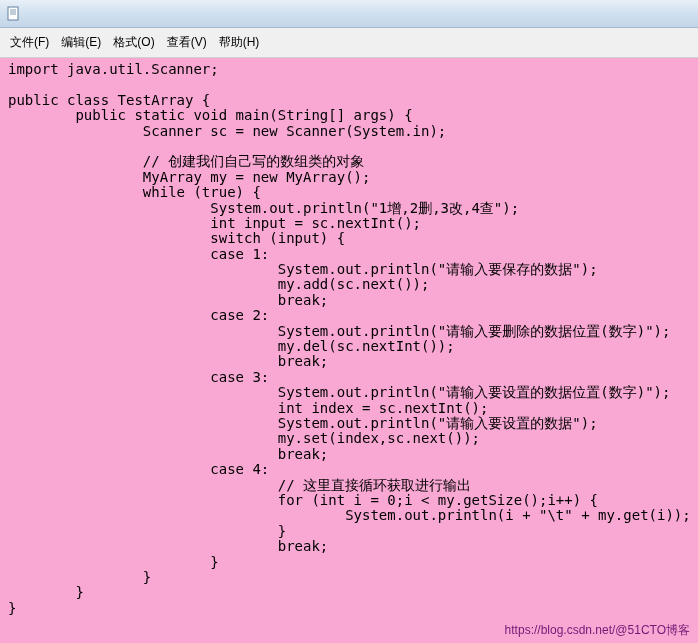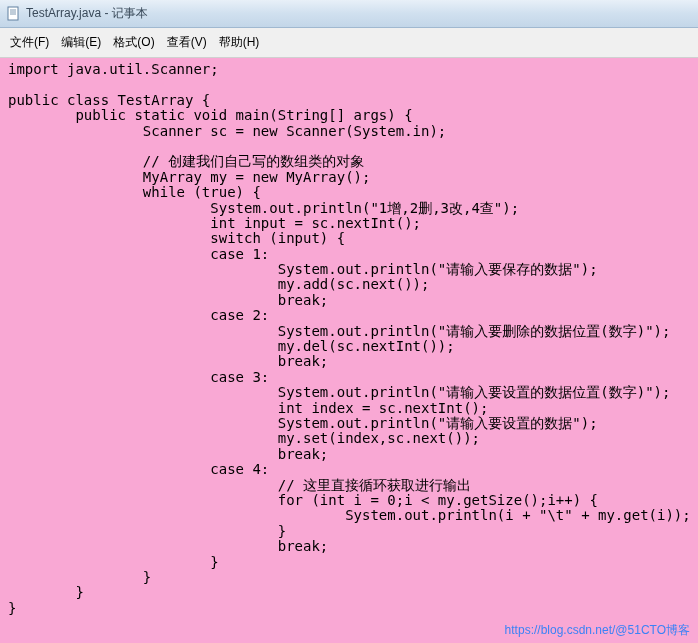"TestArray.java - 记事本" span.title { html: <span>TestArray.java - 记事本</span> -> none }
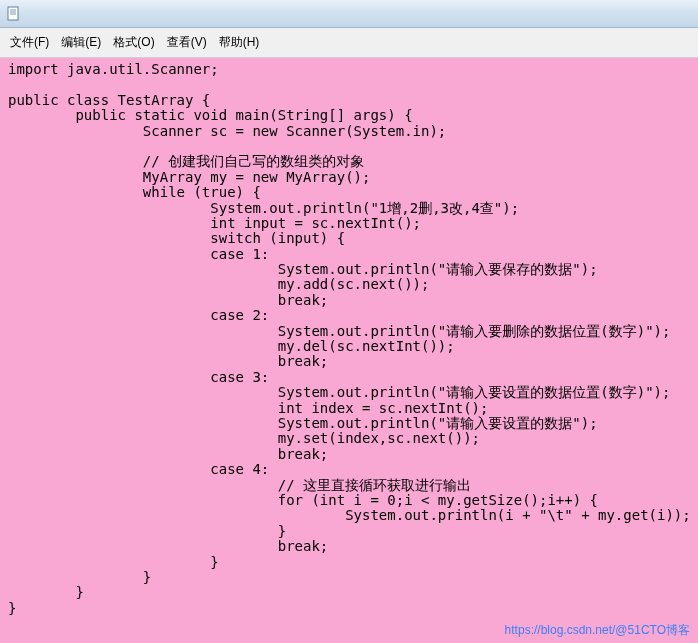"https://blog.csdn.net/@51CTO博客" .watermark { color: #3b82f6 -> #701a75 }
